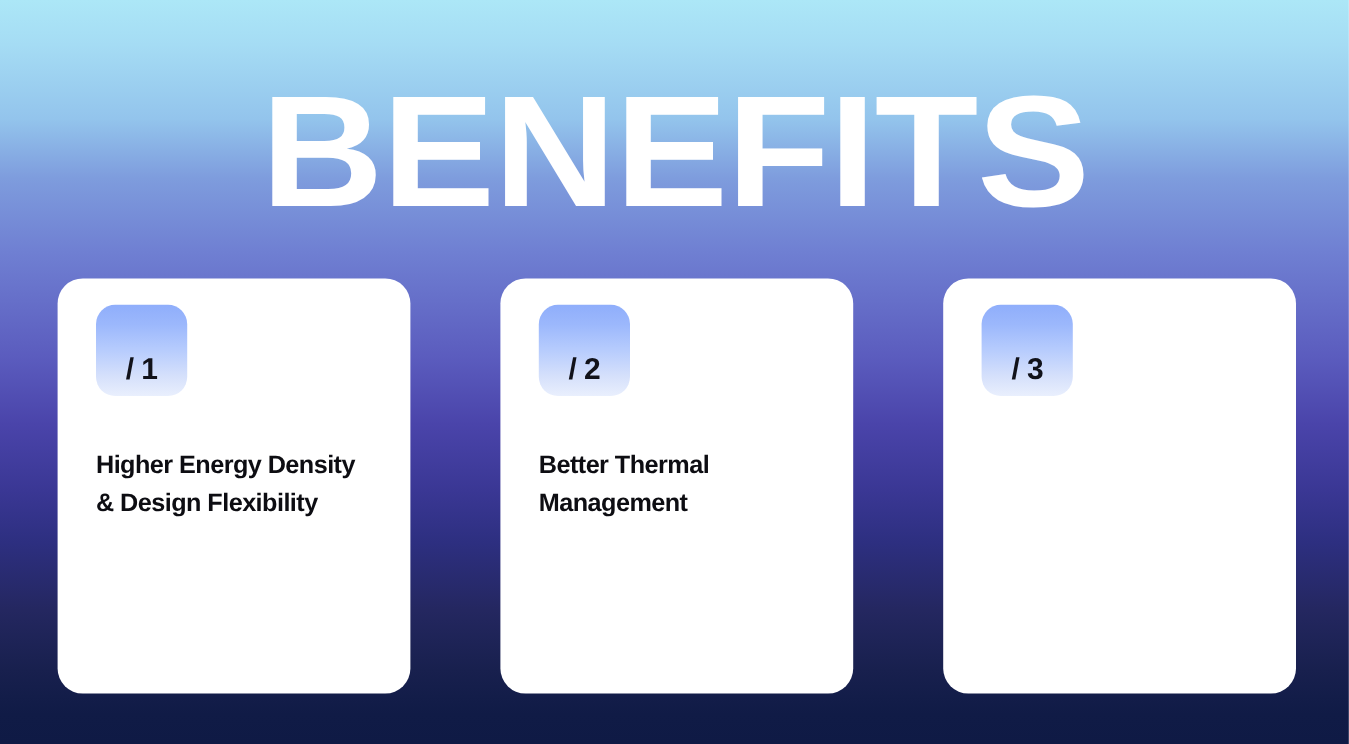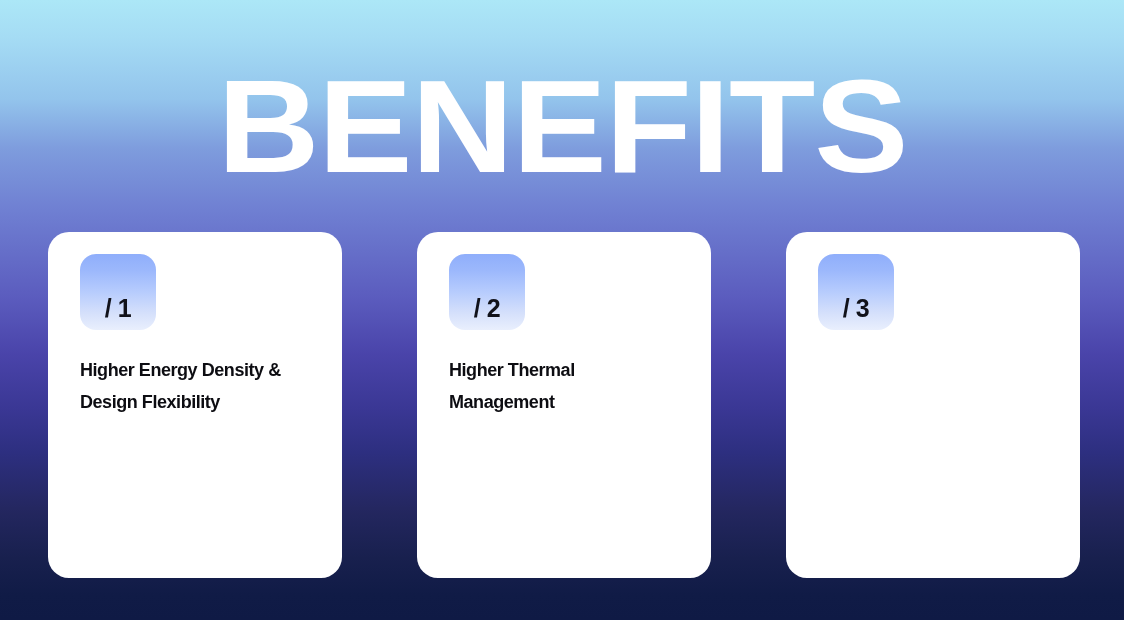"Higher Energy Density & Design" .card-title { font-size: 18px -> 21px; margin-top: 24px -> 42px }
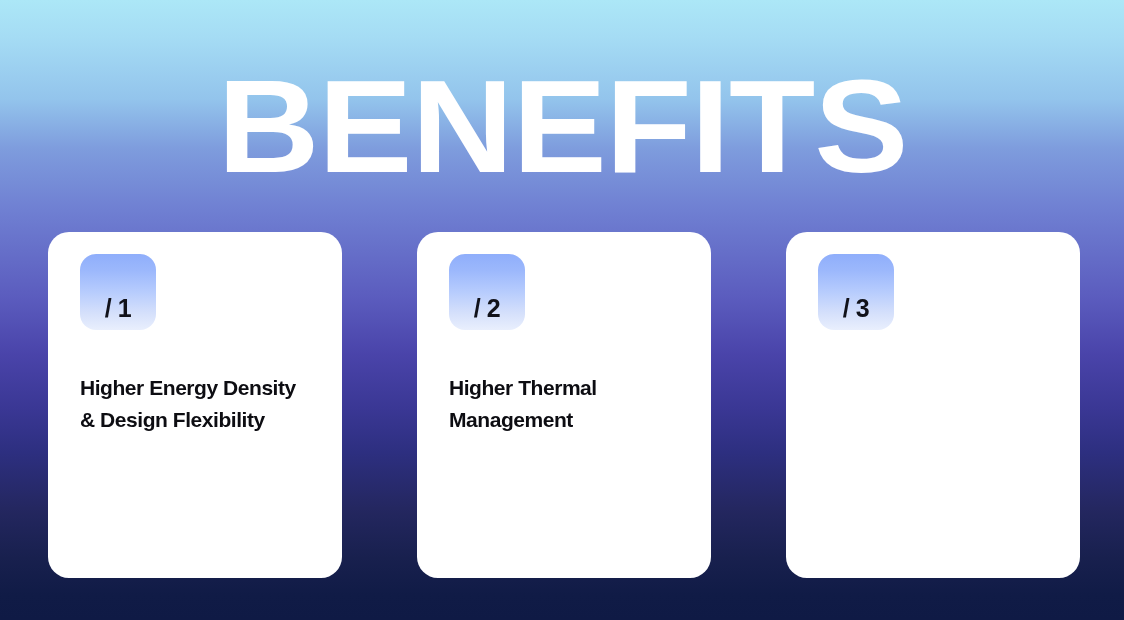"Higher Thermal Management" div.card-title { text: Higher -> Better }
